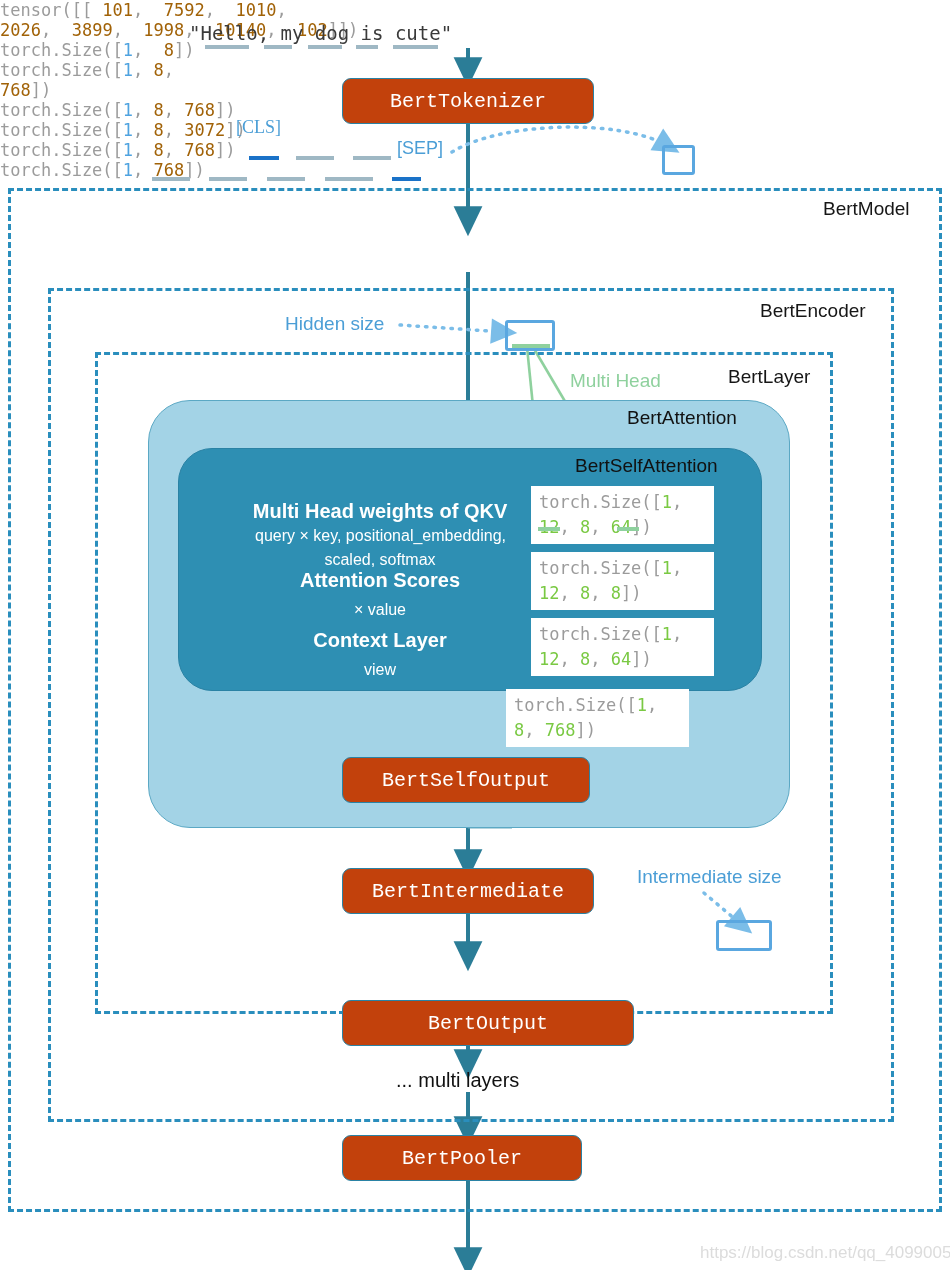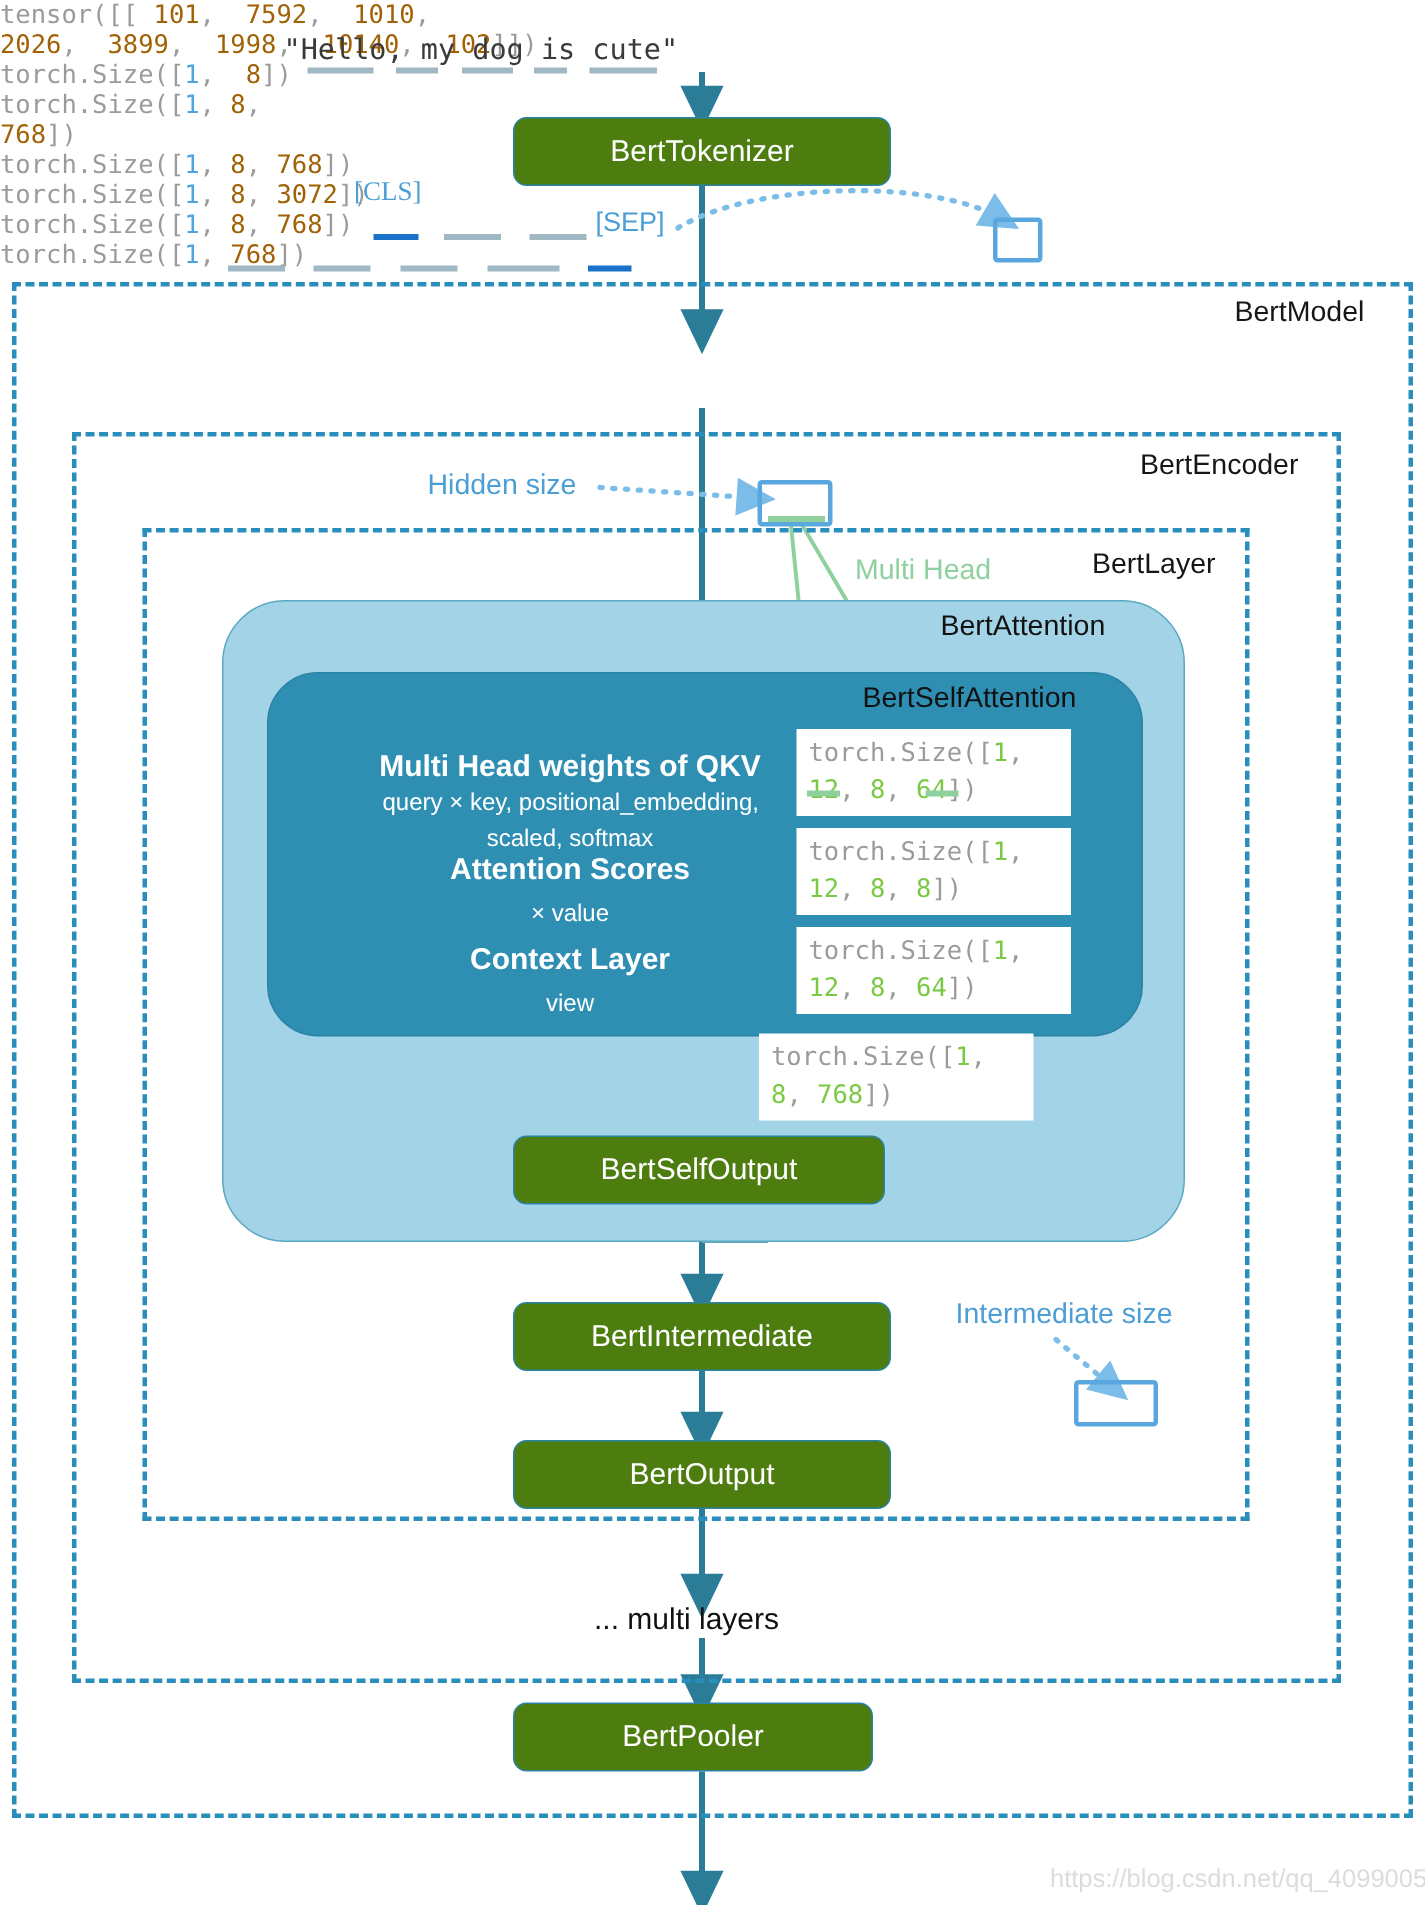"BertTokenizer" .node { background: #4d7c0f -> #c2410c; font-family: none -> Liberation Mono, monospace }
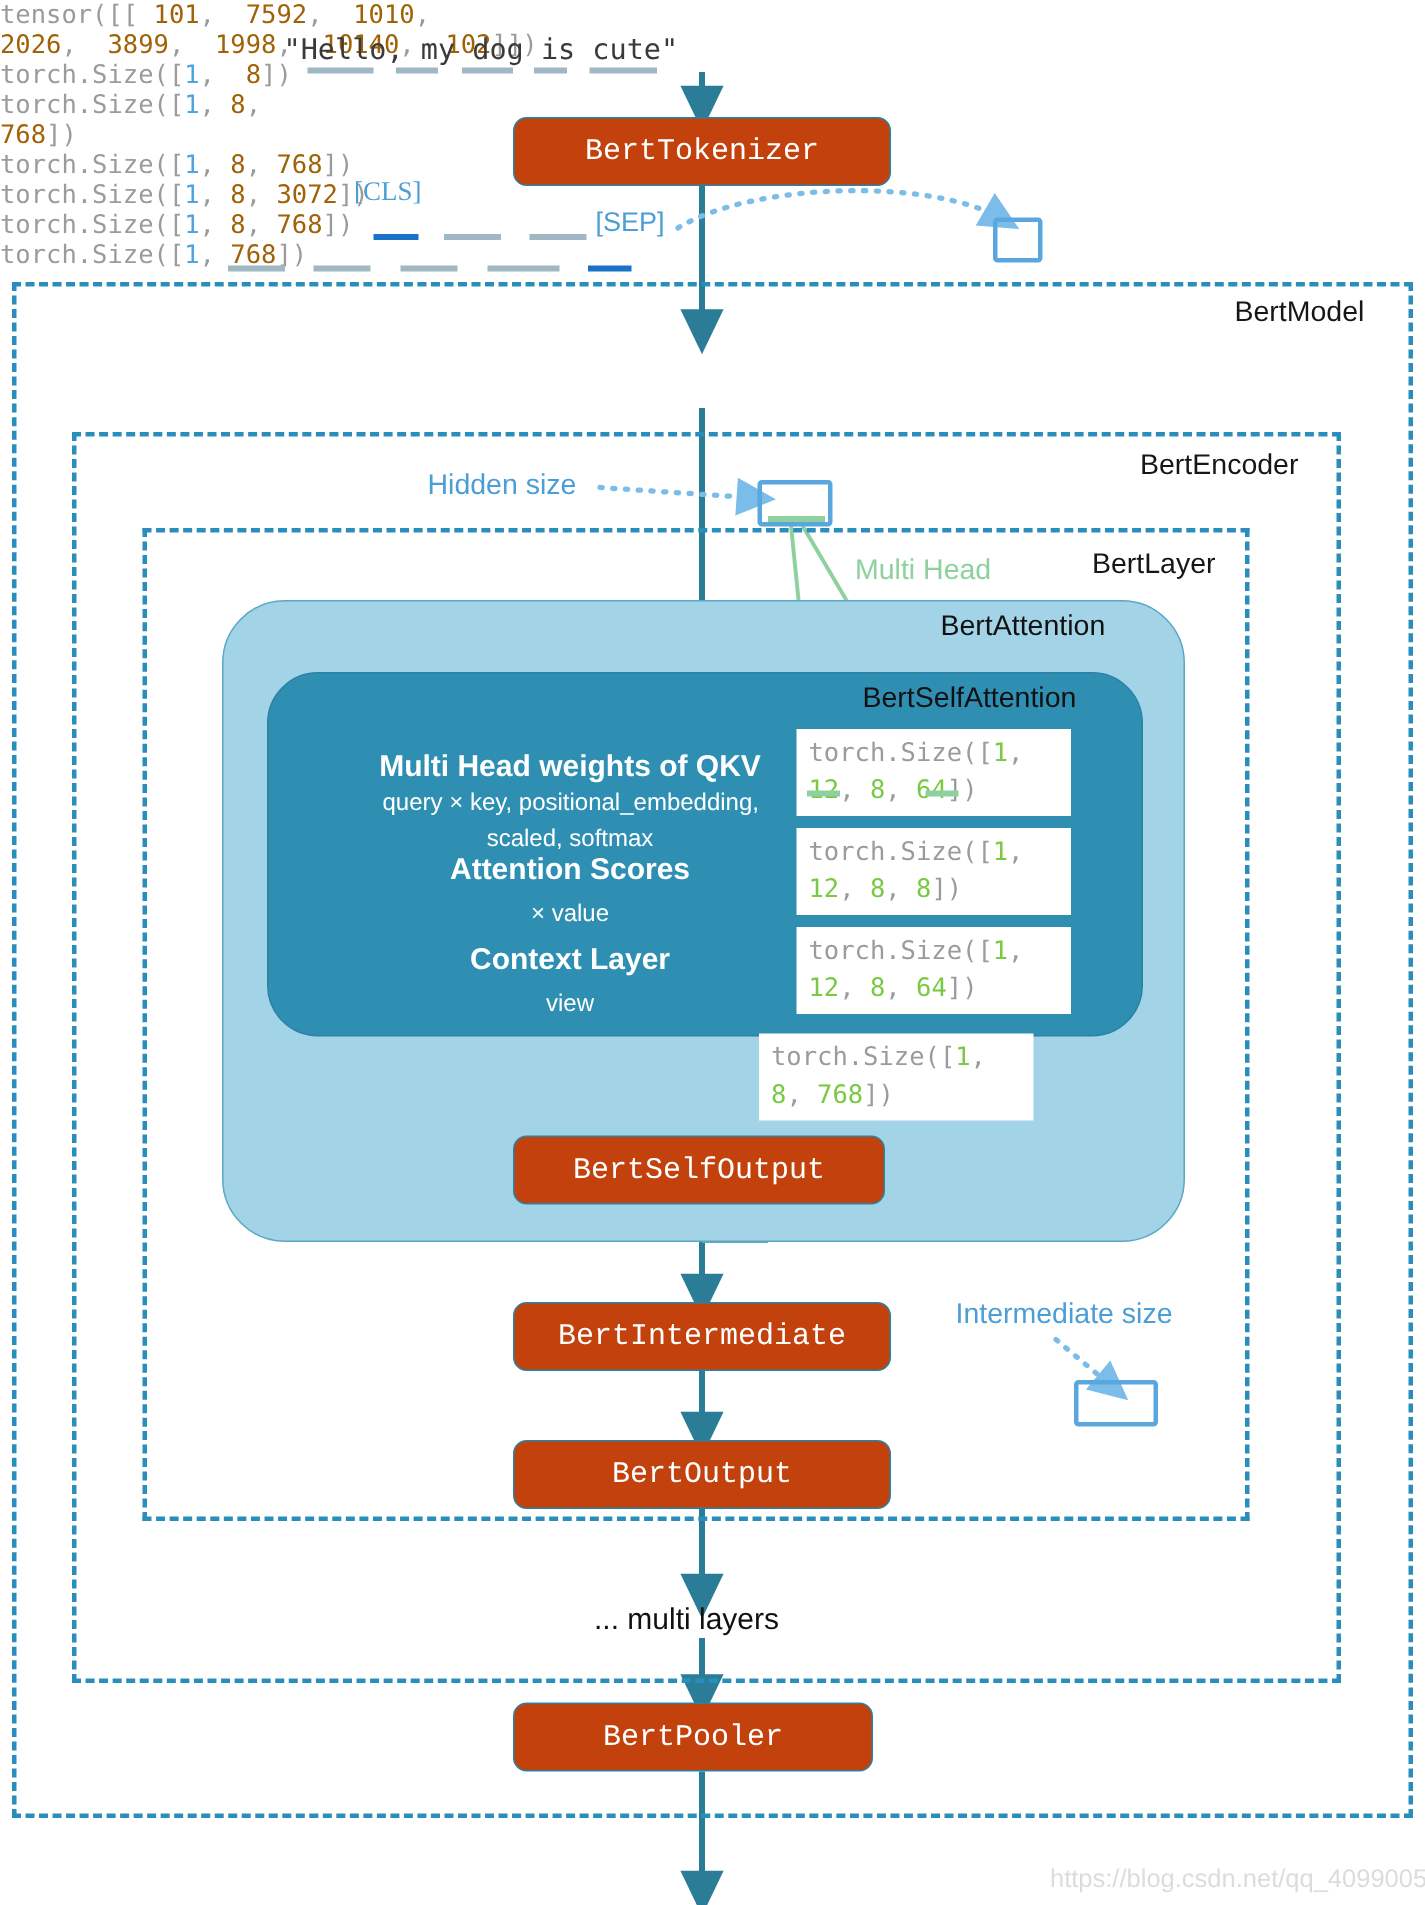"BertOutput" div.node { top: 960px -> 1000px; width: 252px -> 292px }
